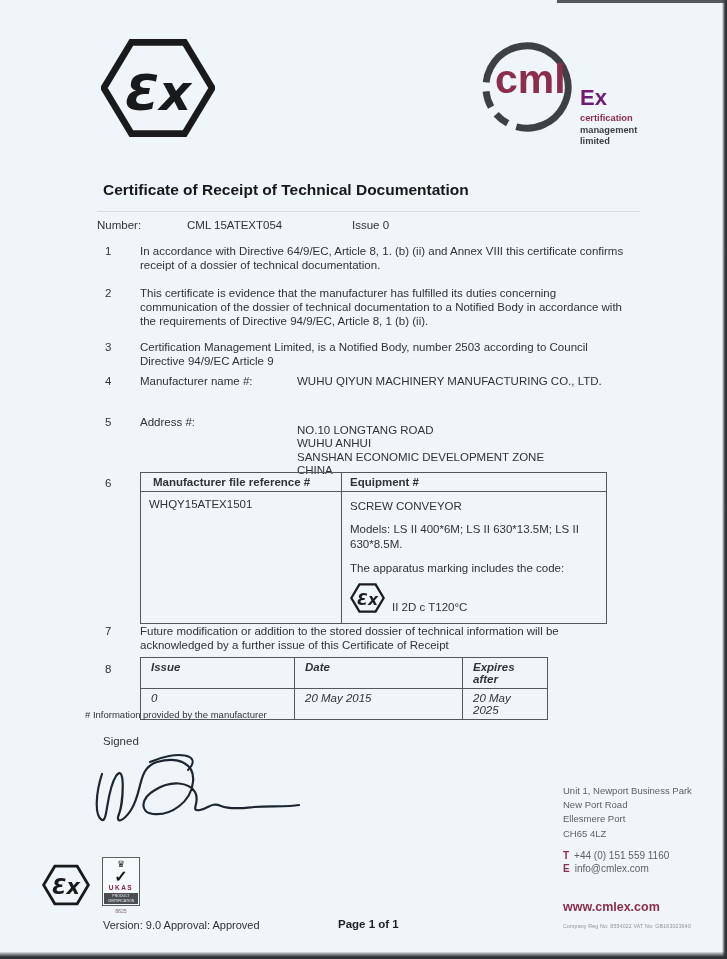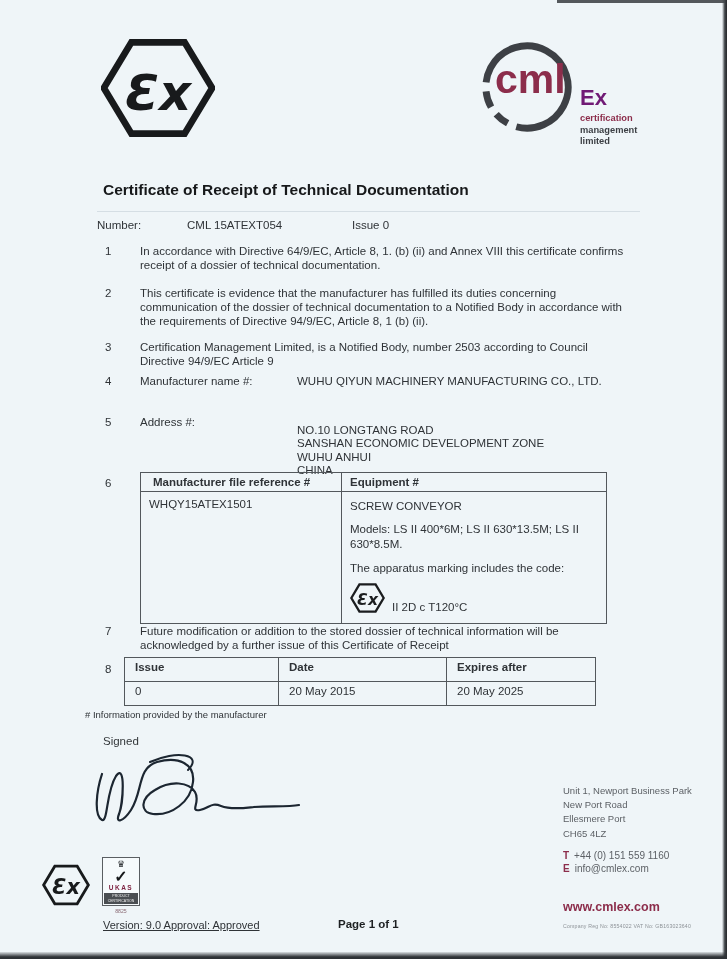"SANSHAN ECONOMIC DEVELOPMENT ZONE" div { order: before "WUHU ANHUI" -> after "WUHU ANHUI" }
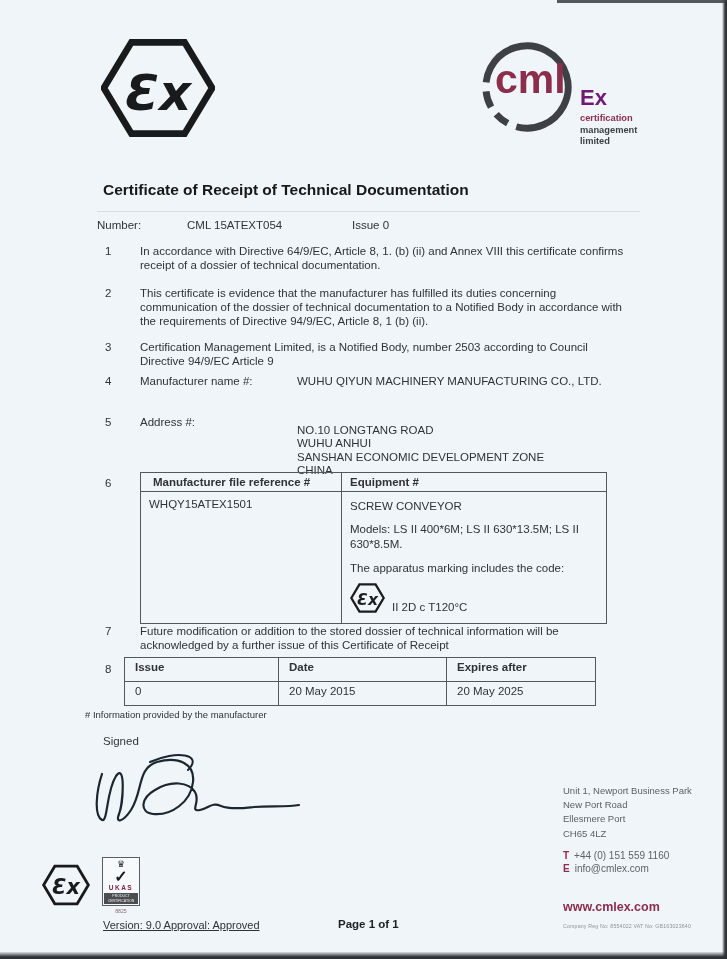"Issue" .t-issue { font-style: none -> italic; left: 124px -> 140px; width: 472px -> 408px }
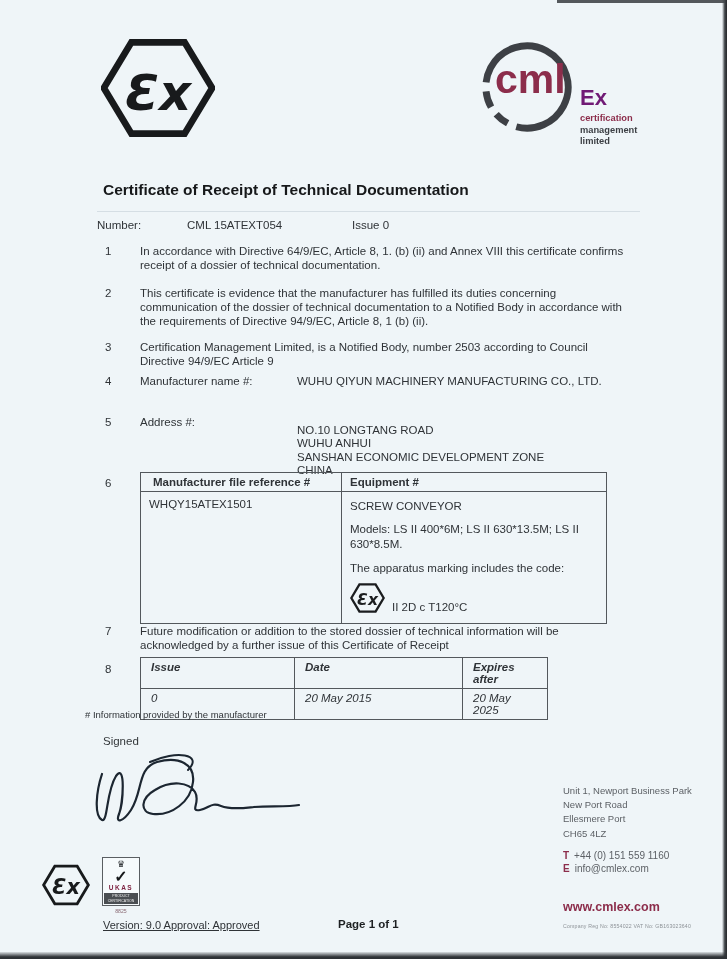"Version: 9.0 Approval: Approved" .version-line { text-decoration: underline -> none }
